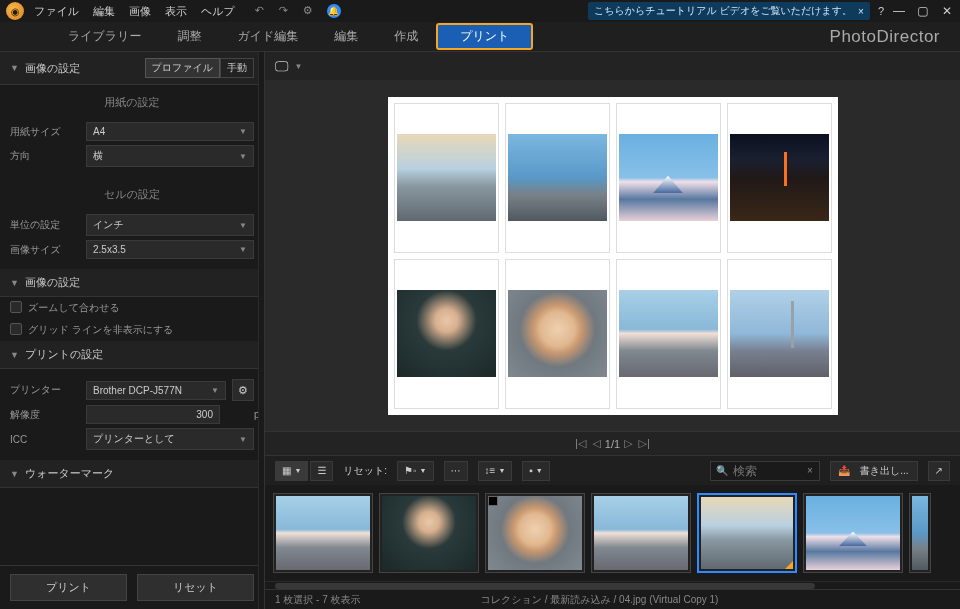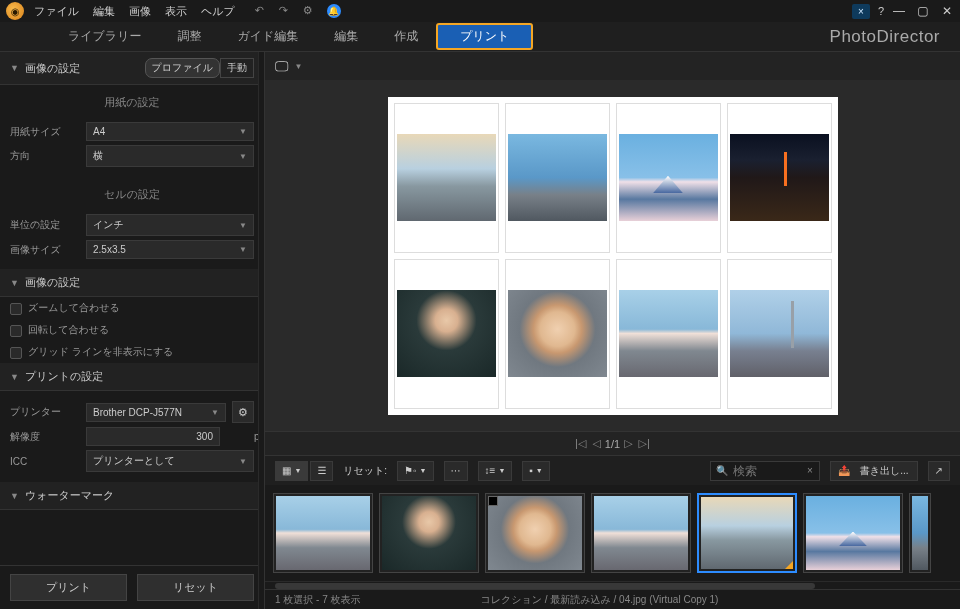"こちらからチュートリアル ビデオをご覧いただけます。" span { html: none -> <span>こちらからチュートリアル ビデオをご覧いただけます。</span> }
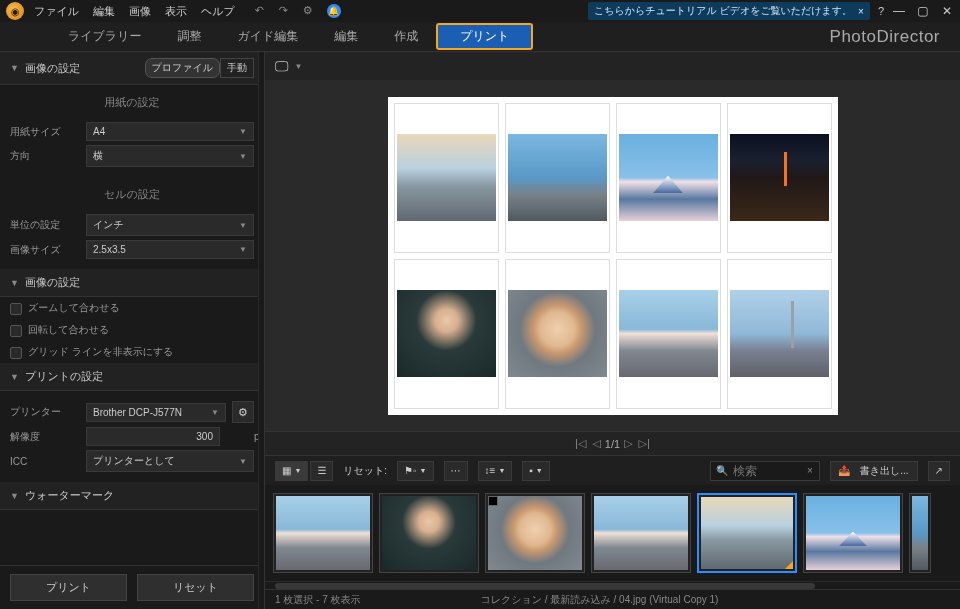"プロファイル" .section-header .mode-tabs span.active { border-radius: 7px -> none }
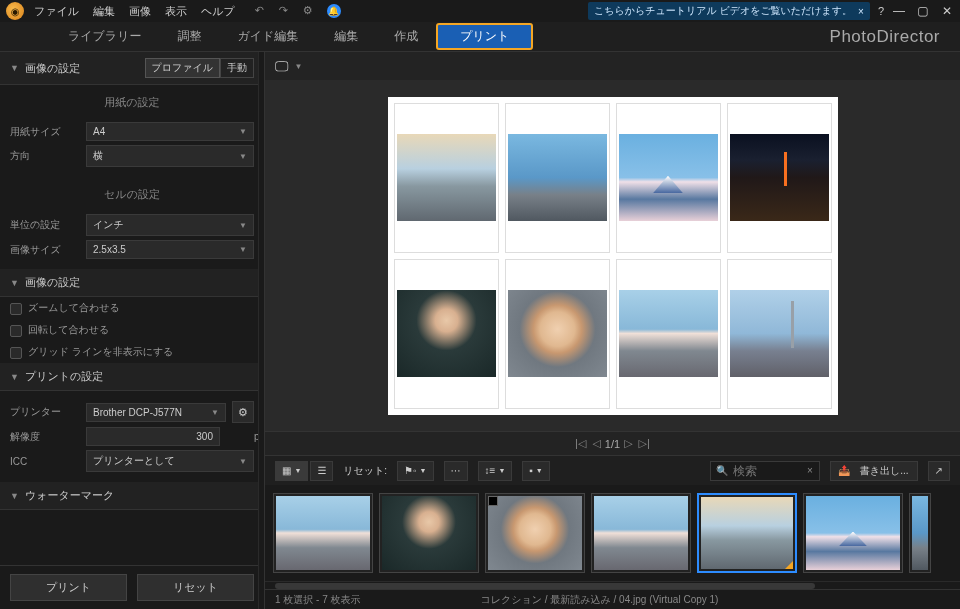"ズームして合わせる" .check-row { align-items: flex-end -> flex-start }
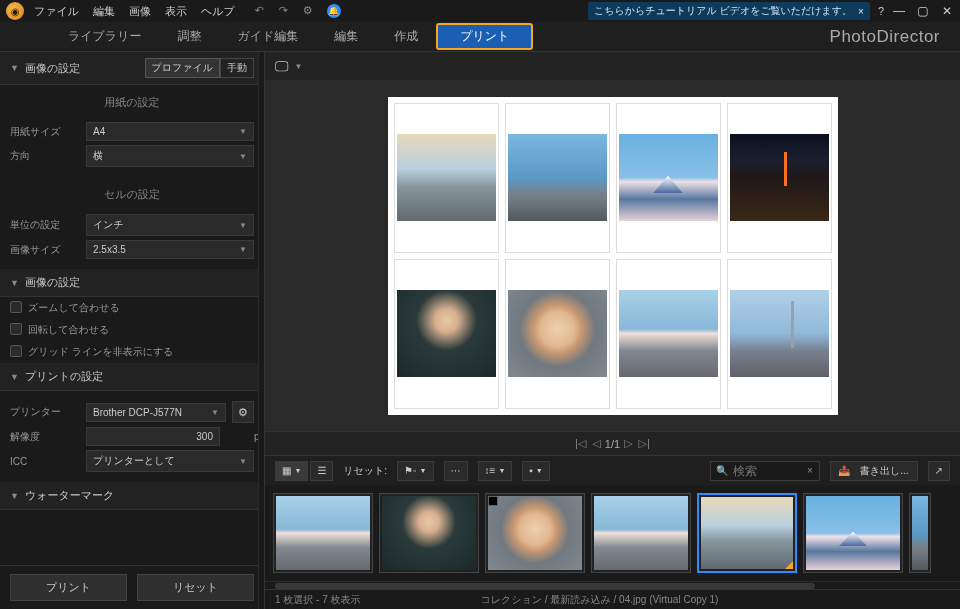"回転して合わせる" div.check-row { html: <div> <div></div> <span>回転して合わせる</span> </div> -> none }
